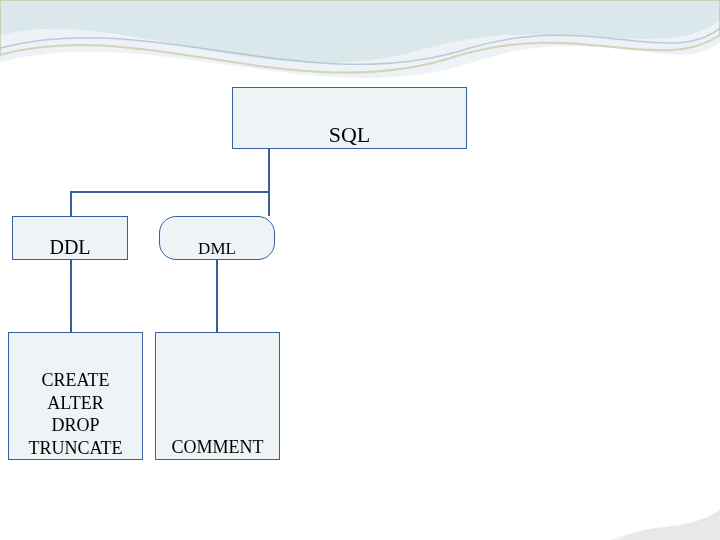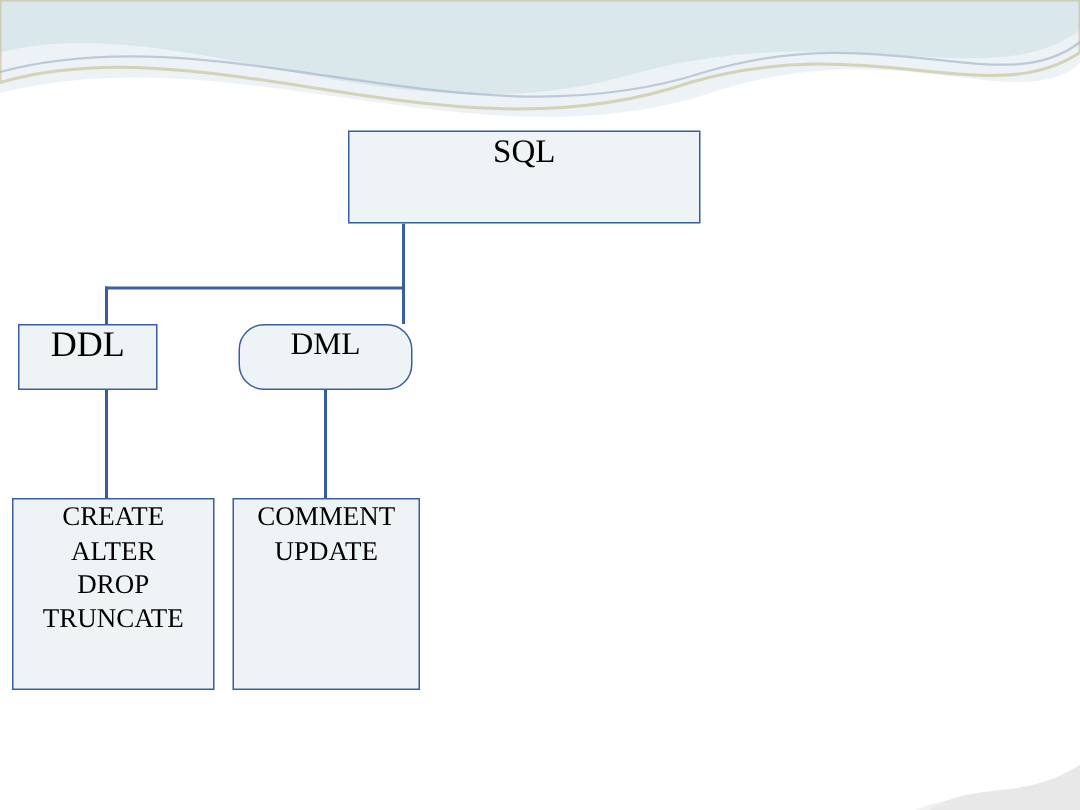"SQL" .box { justify-content: flex-start -> flex-end }
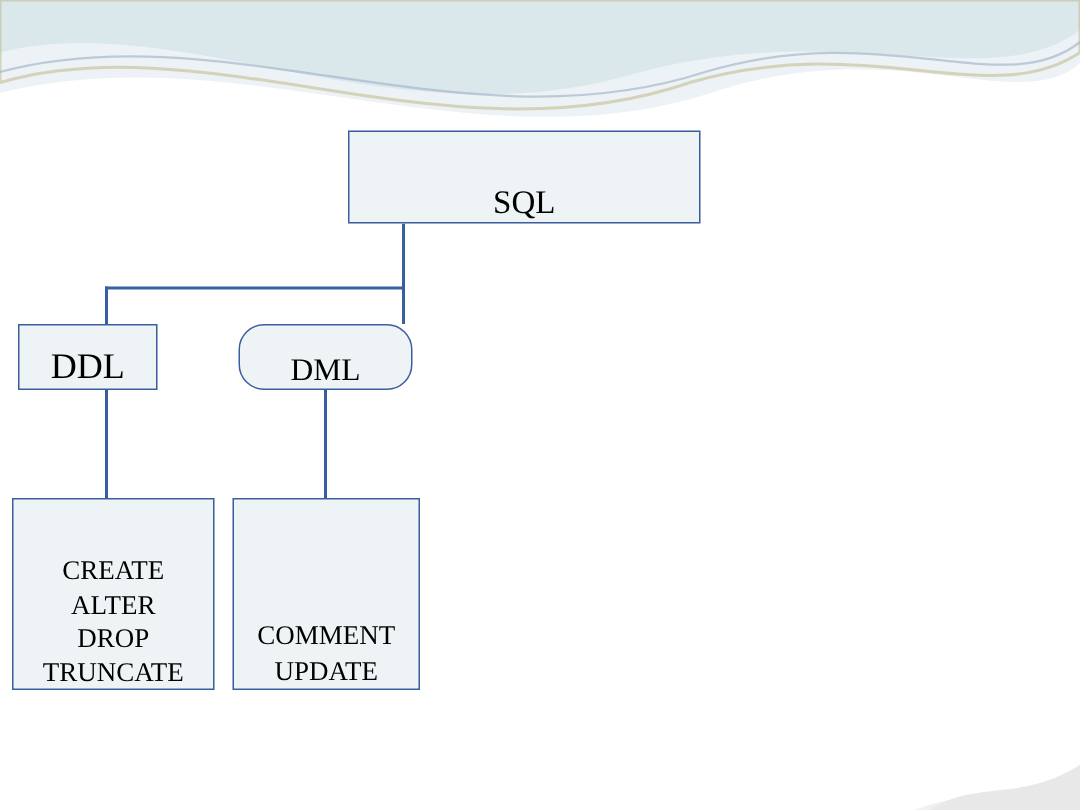"DDL" .box-ddl { font-size: 24px -> 20px; width: 93px -> 116px }
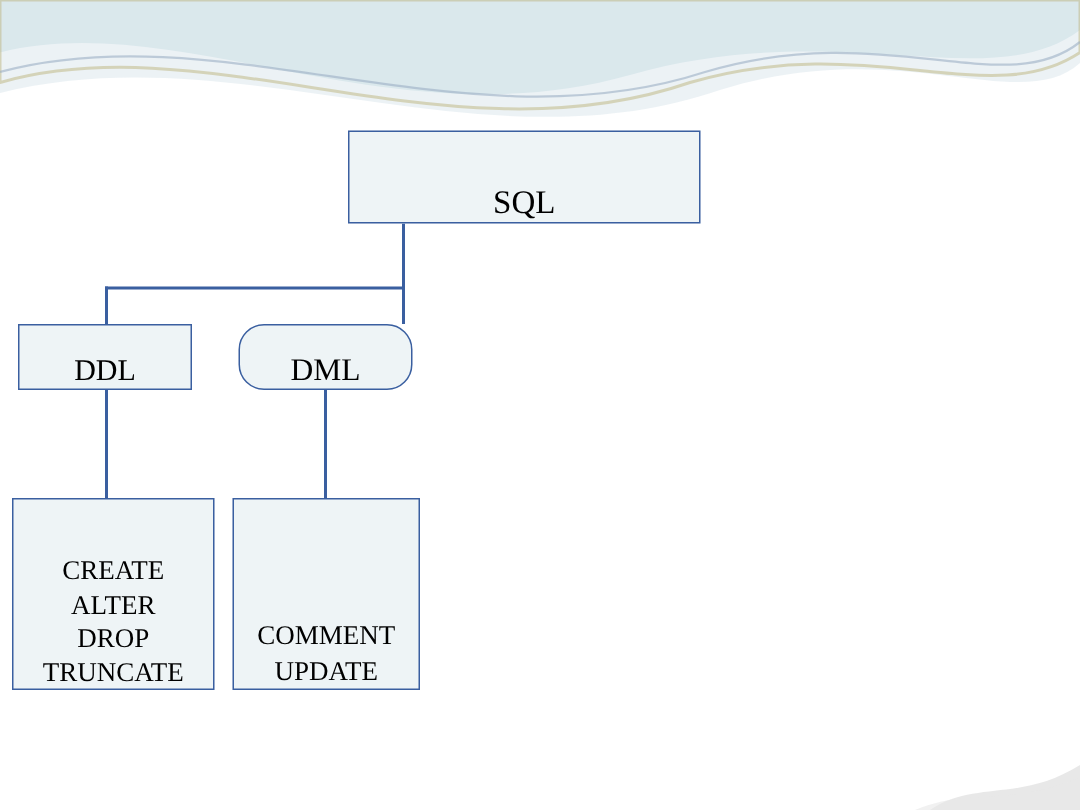"DML" .box-dml { font-size: 21px -> 17px }
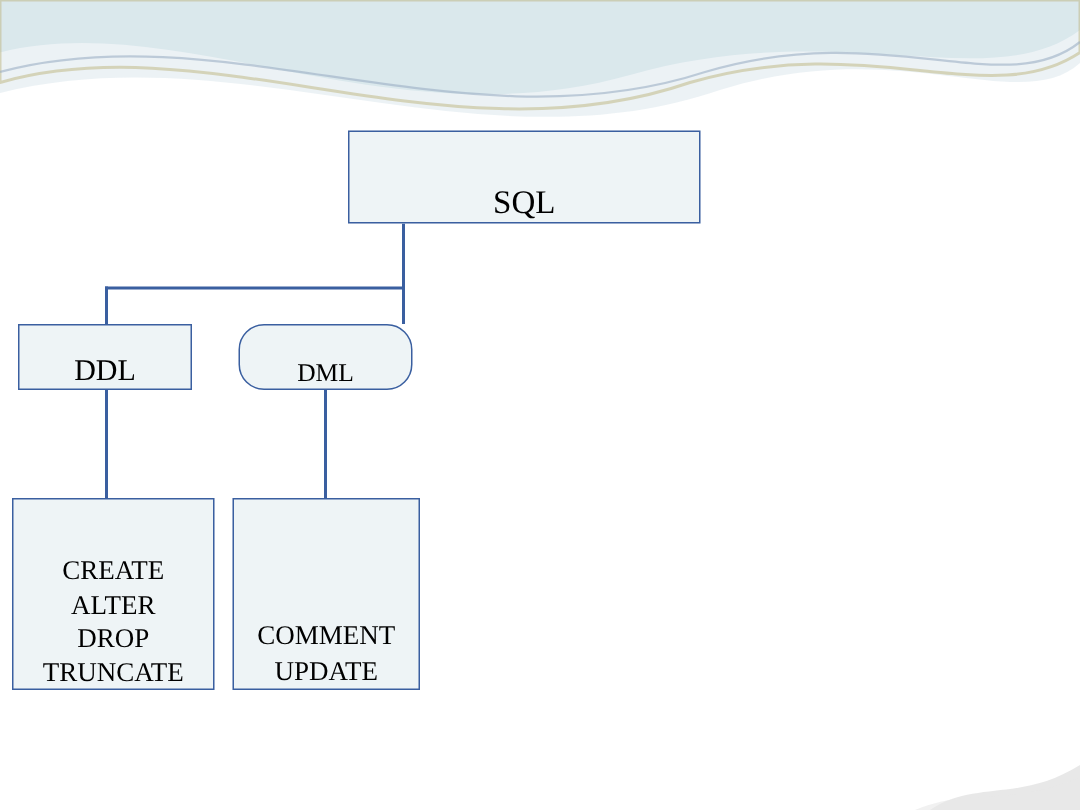"UPDATE" span { html: <span>UPDATE</span> -> none }
